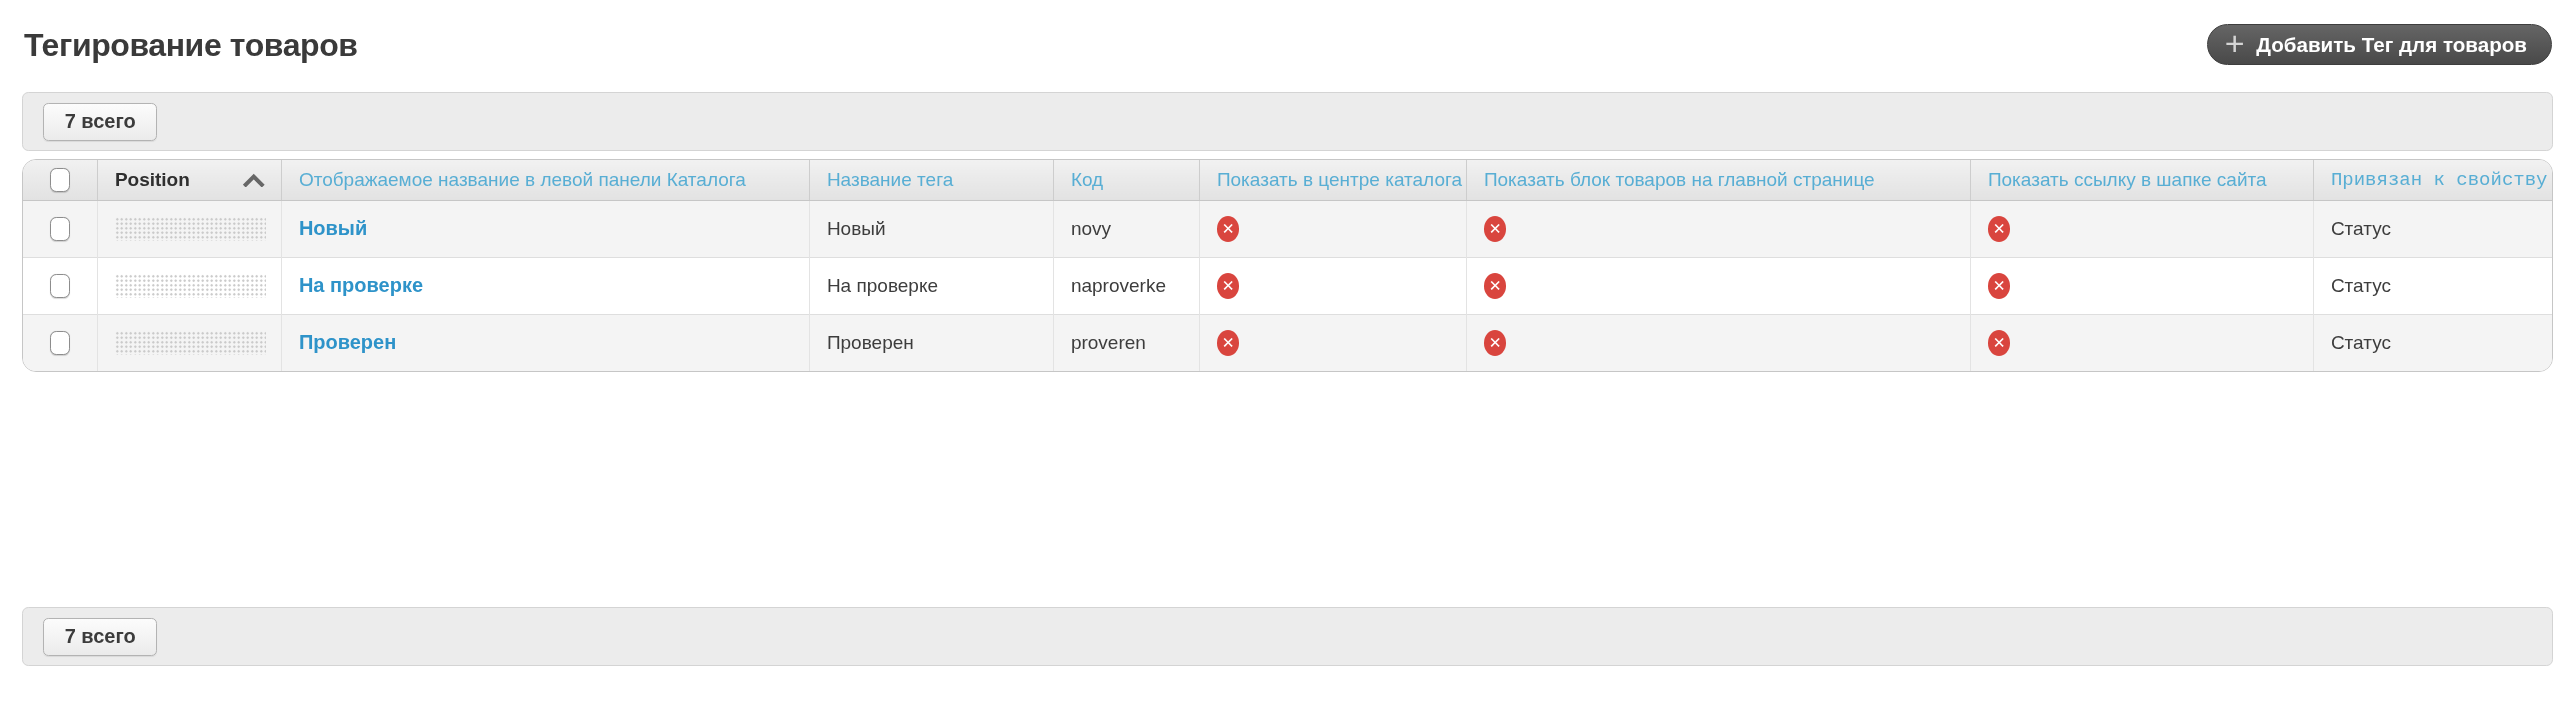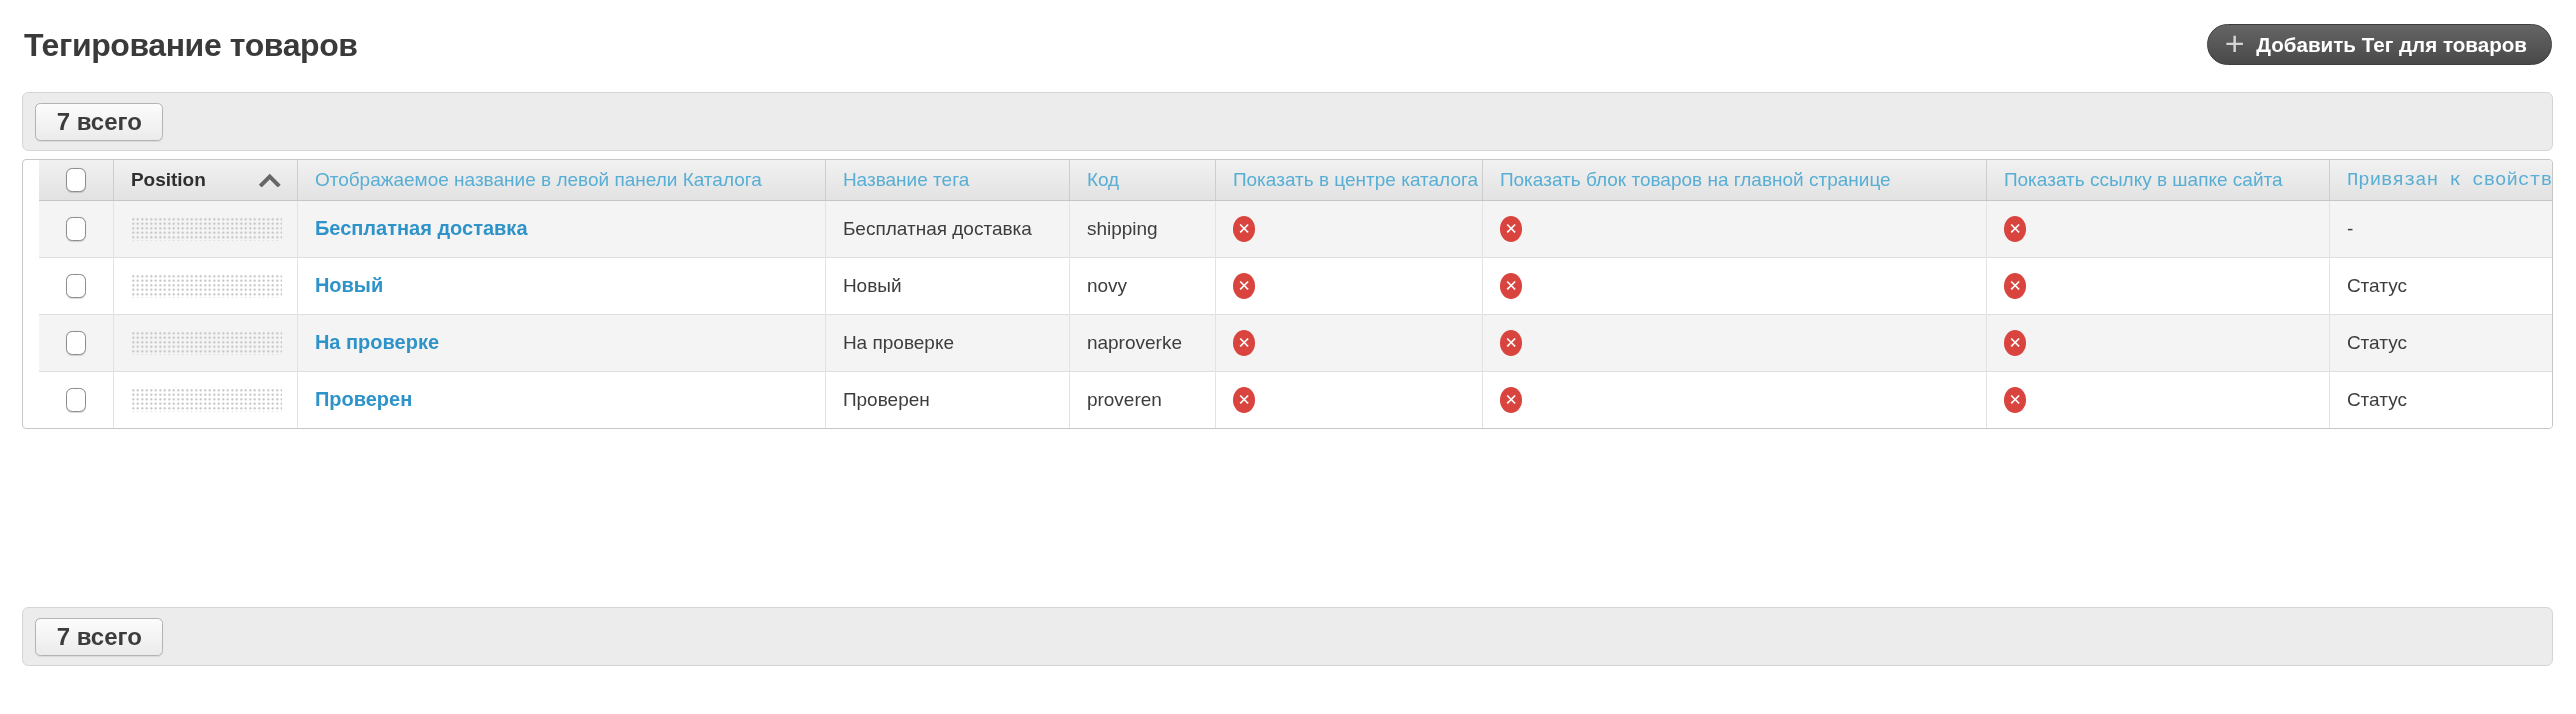"7 всего" .count-btn { font-size: 24px -> 20px; margin-left: none -> 8px }
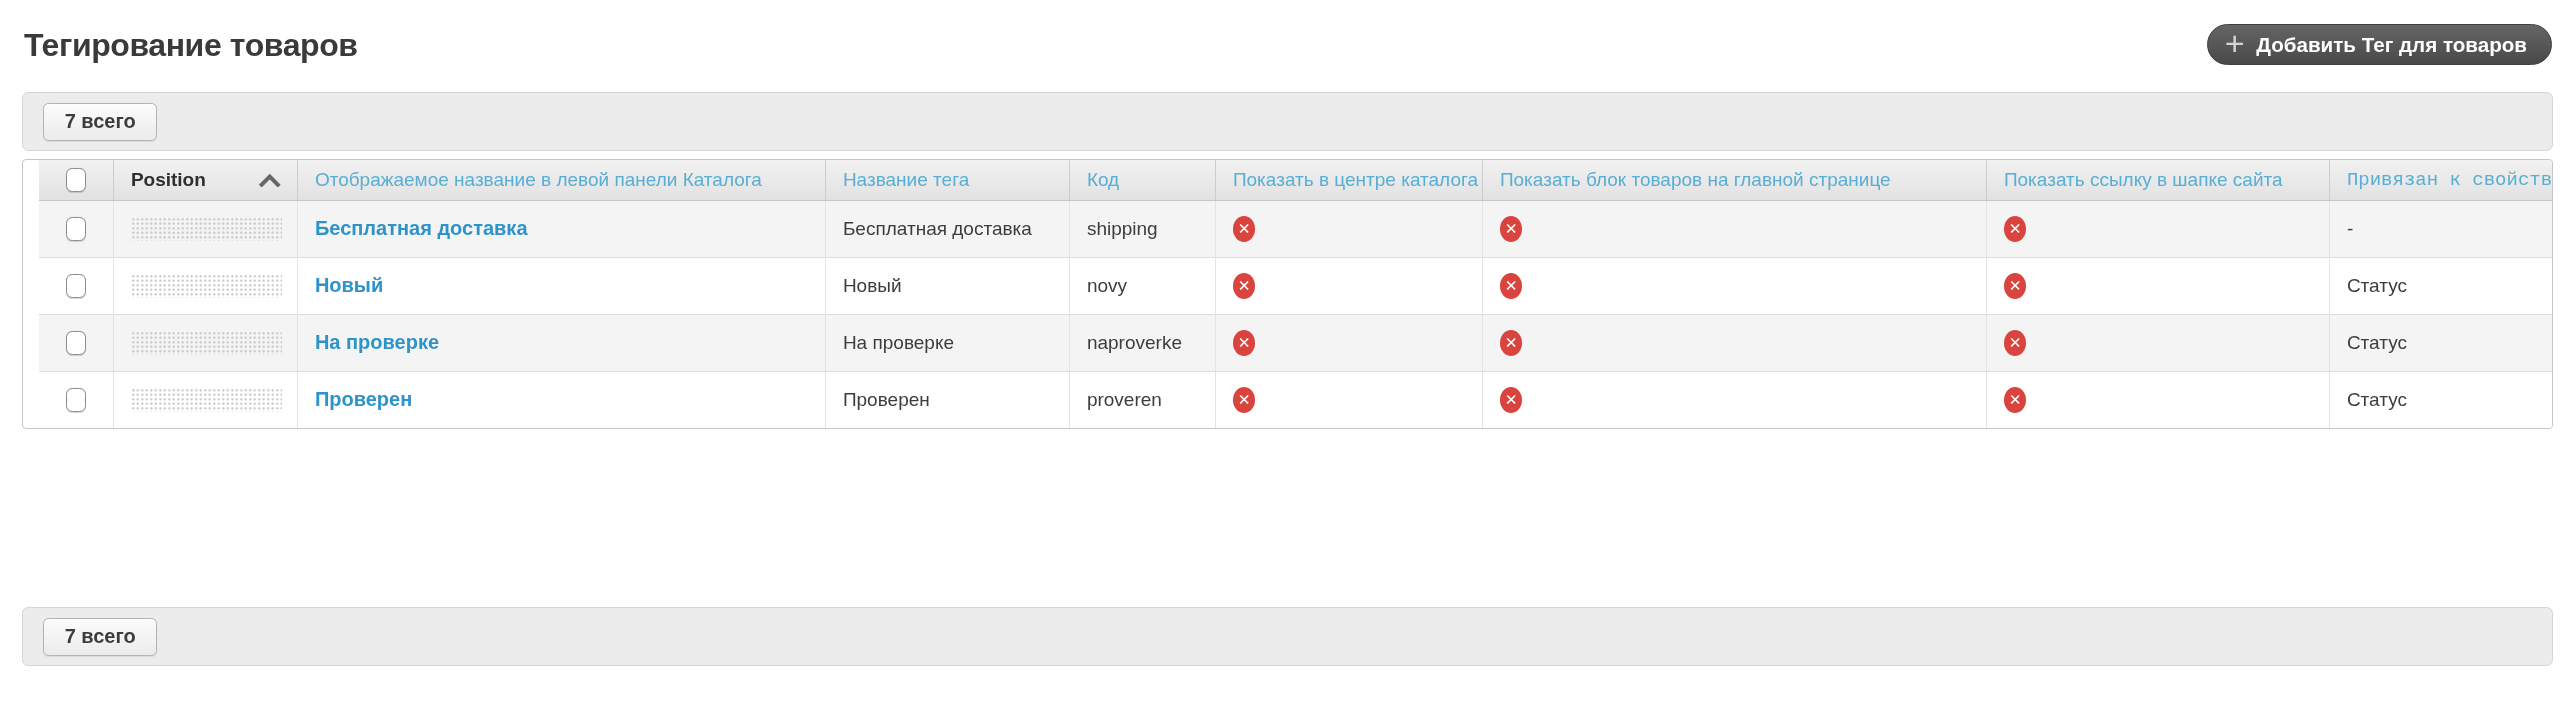"Position" .table-wrap { border-radius: 4px -> 14px; padding-left: 16px -> none }
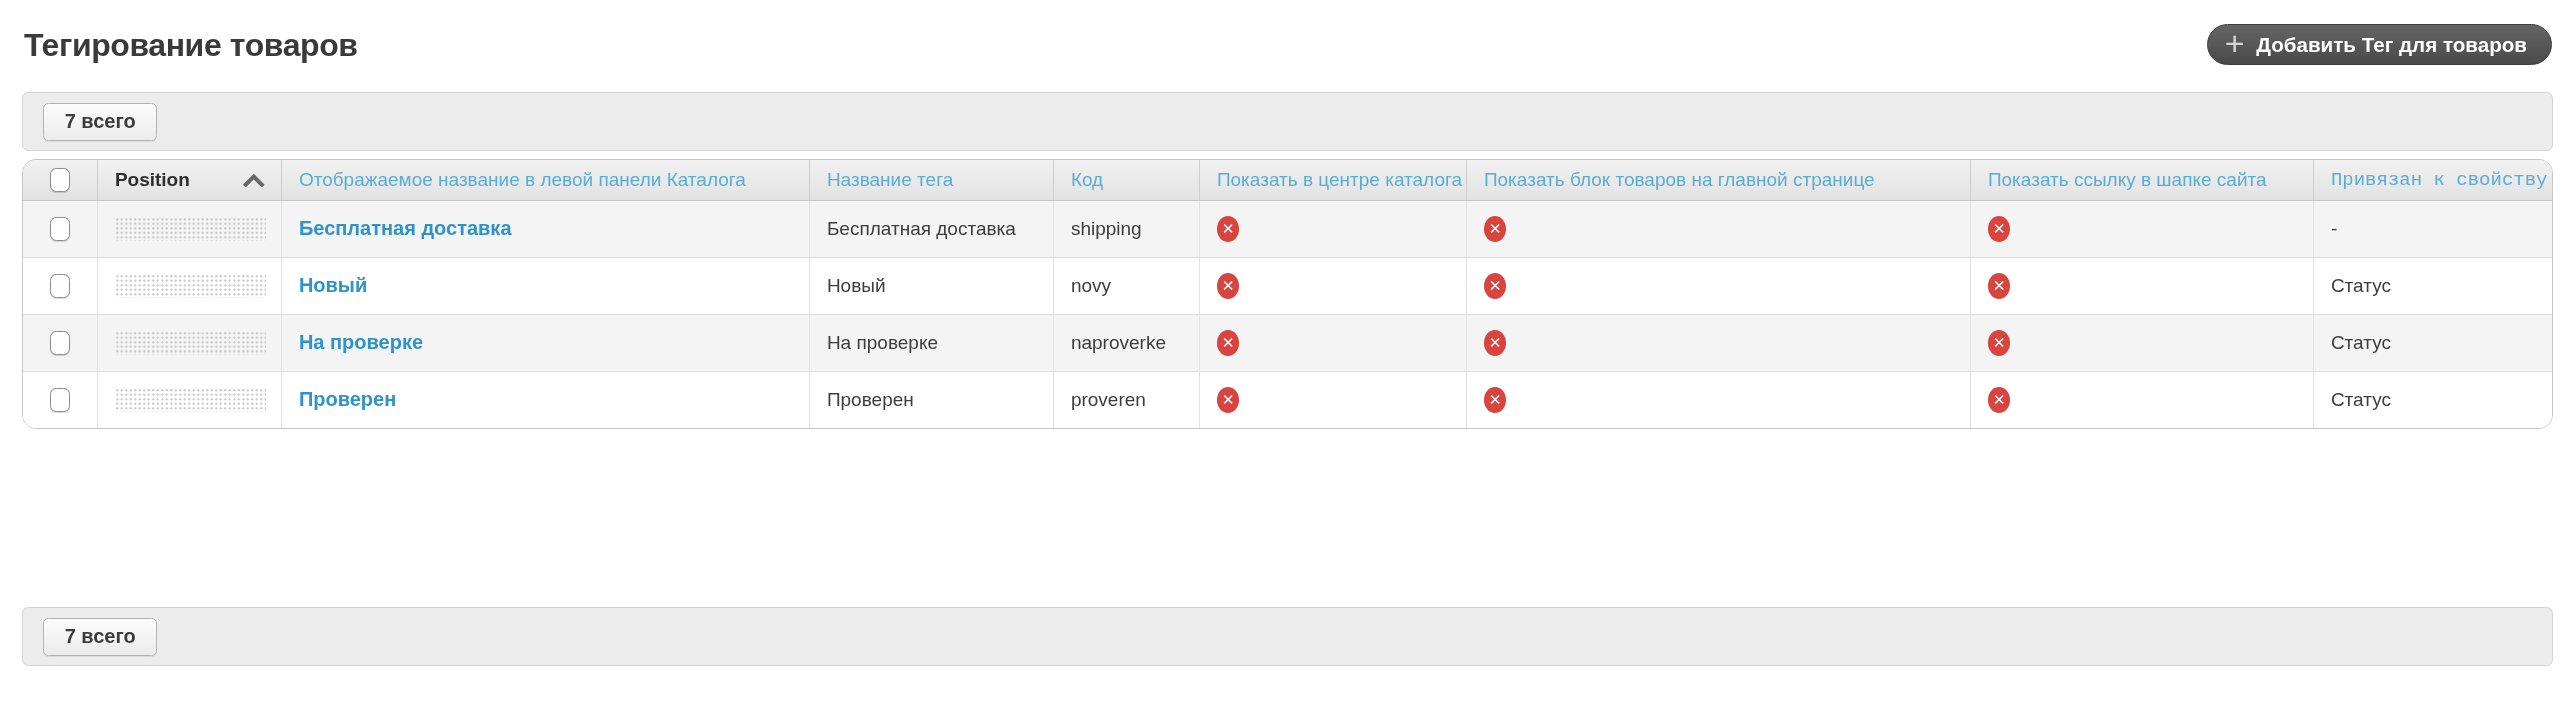"Бесплатная доставка" tr { html: <tr> <td> <span></span> </td> <td> <span></span> </td> <td> <a>Бесплатная доставка</a> </td> <td>Бесплатная доставка</td> <td>shipping</td> <td> <span>✕</span> </td> <td> <span>✕</span> </td> <td> <span>✕</span> </td> <td>-</td> </tr> -> none }
